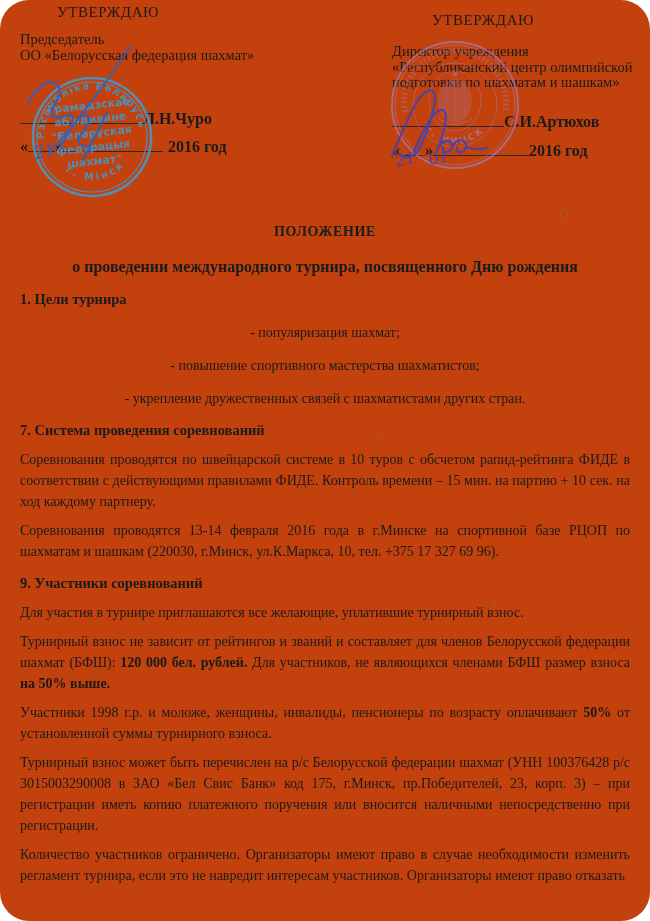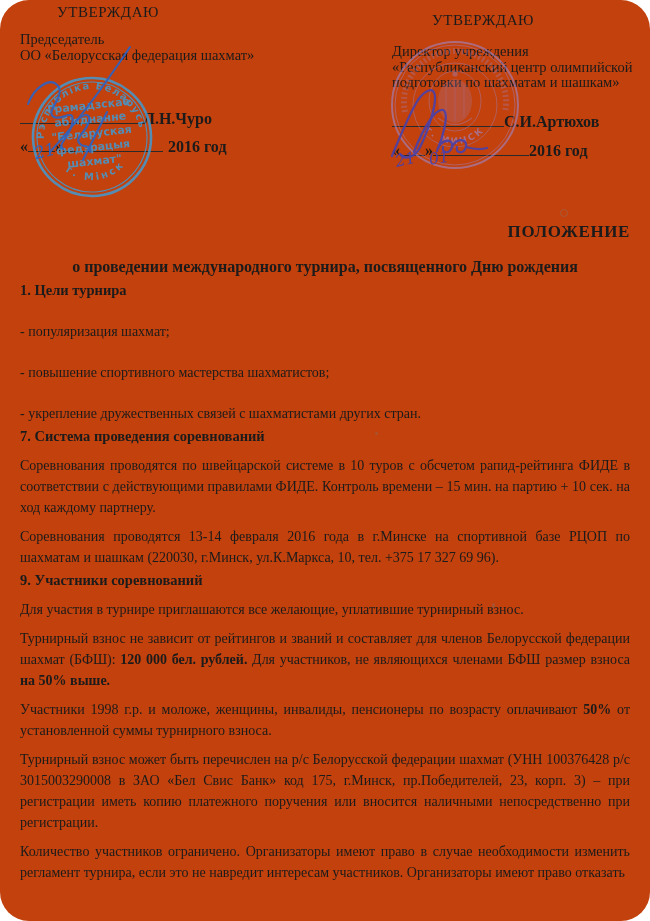"ПОЛОЖЕНИЕ" .title { font-size: 17px -> 14px; text-align: right -> center }
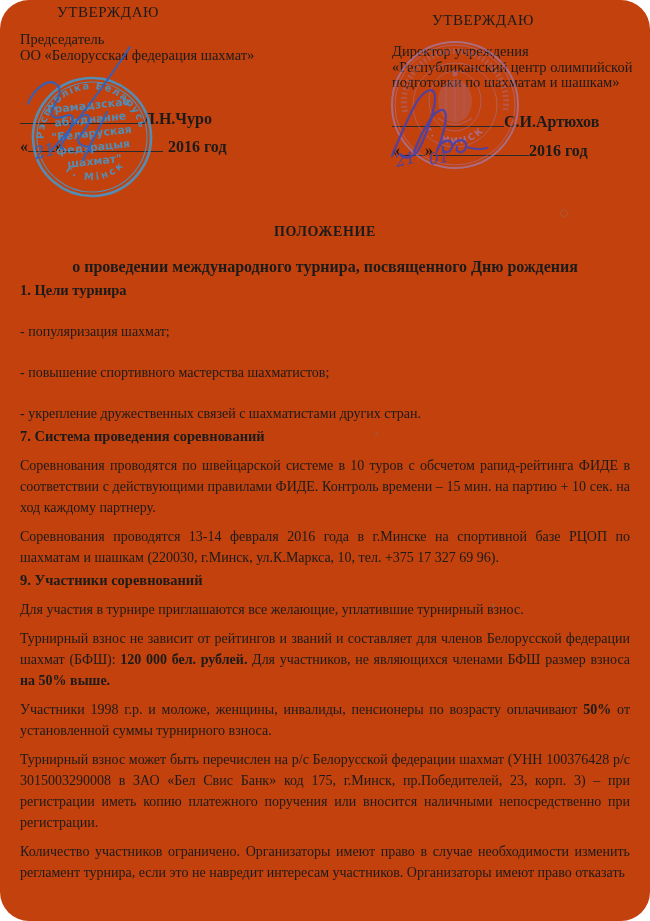"1. Цели турнира" .h { margin-top: 2px -> 11px }
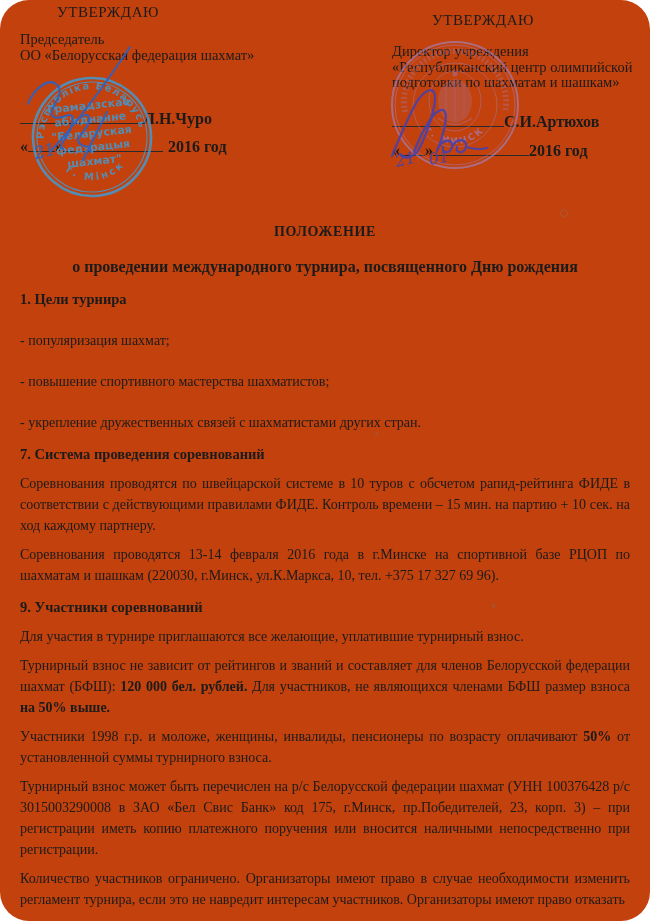"- популяризация шахмат;" .li { margin-top: 20px -> 12px; text-align: none -> center }
